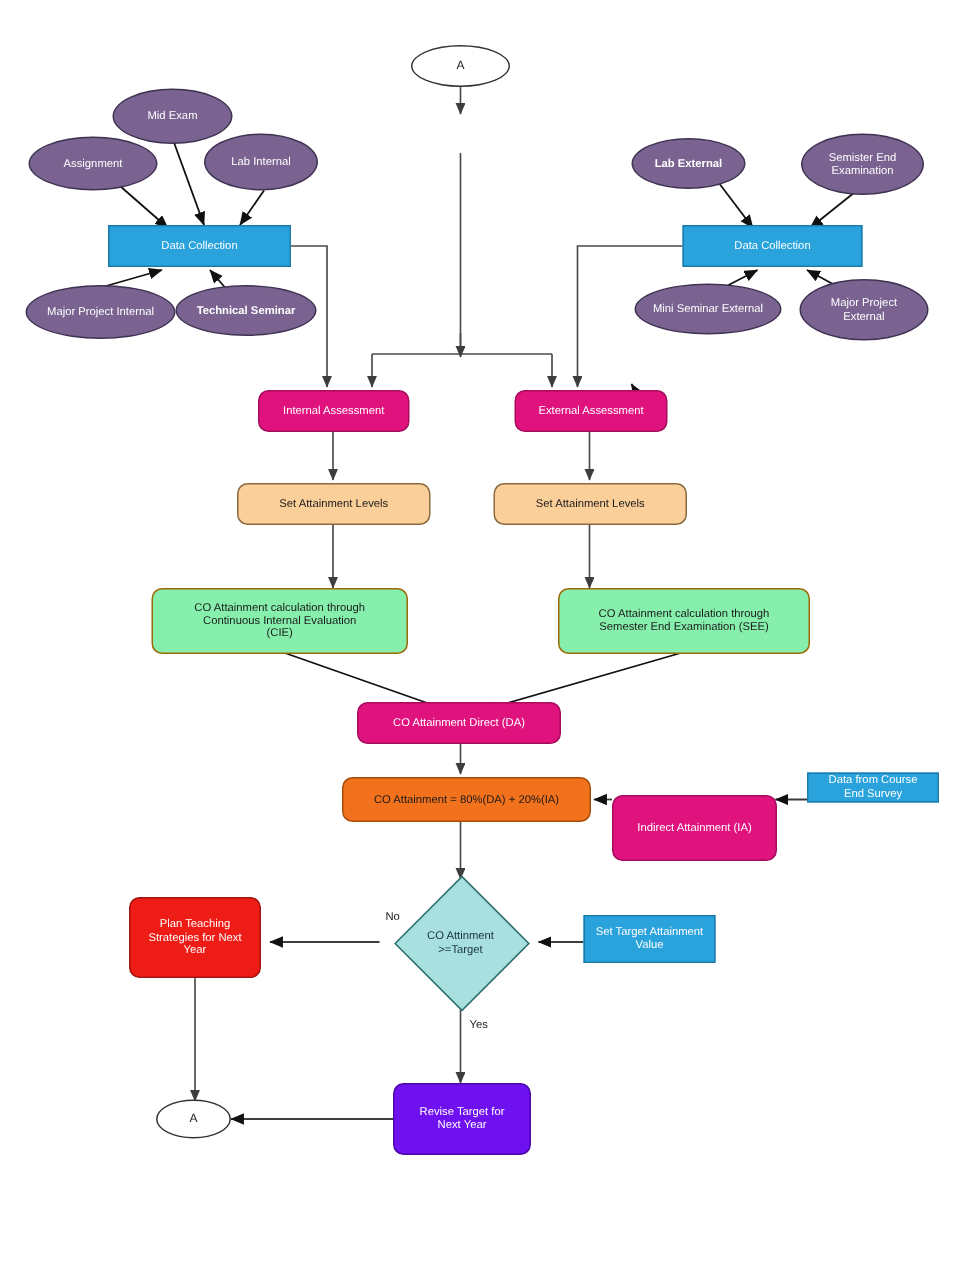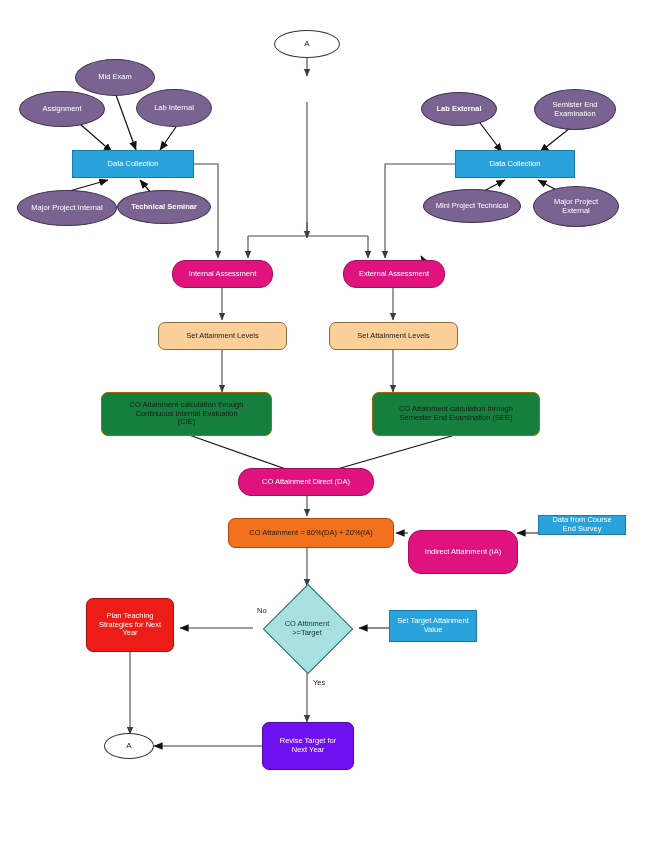"Mini Project Technical" span { text: Project Technical -> Seminar External }
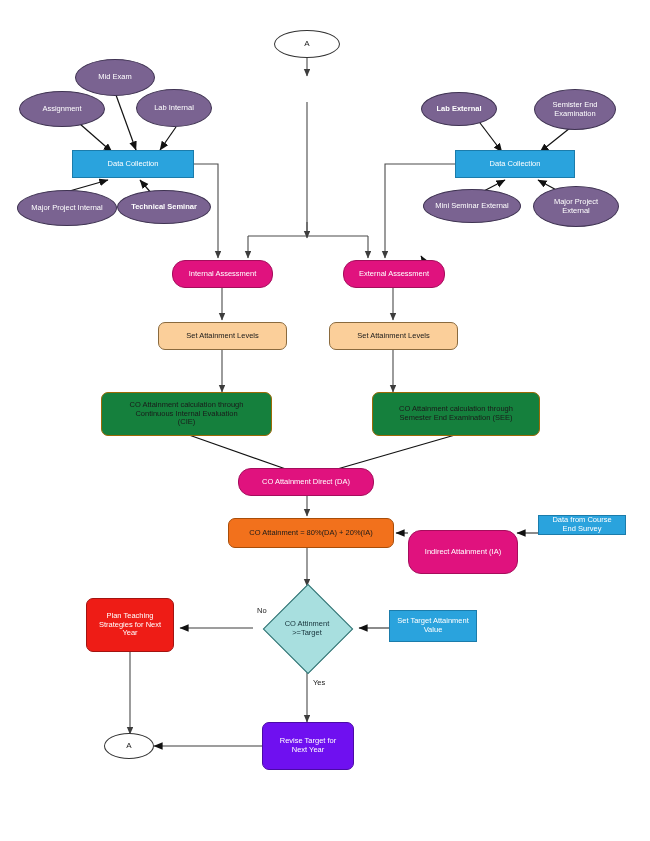"Internal Assessment" .pink { border-radius: 13px -> none }
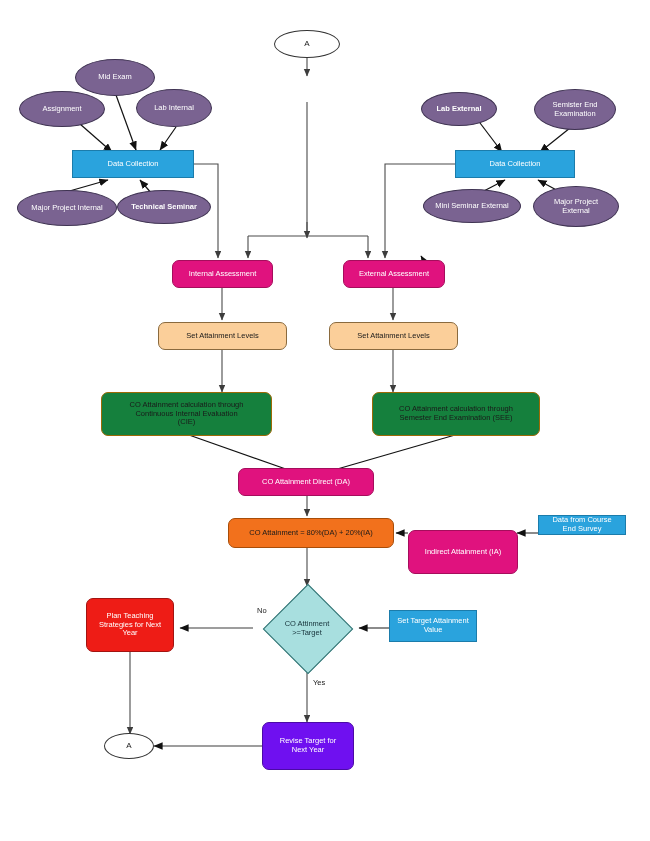"CO Attainment calculation through" .amber { background: #15803d -> #86efac }
